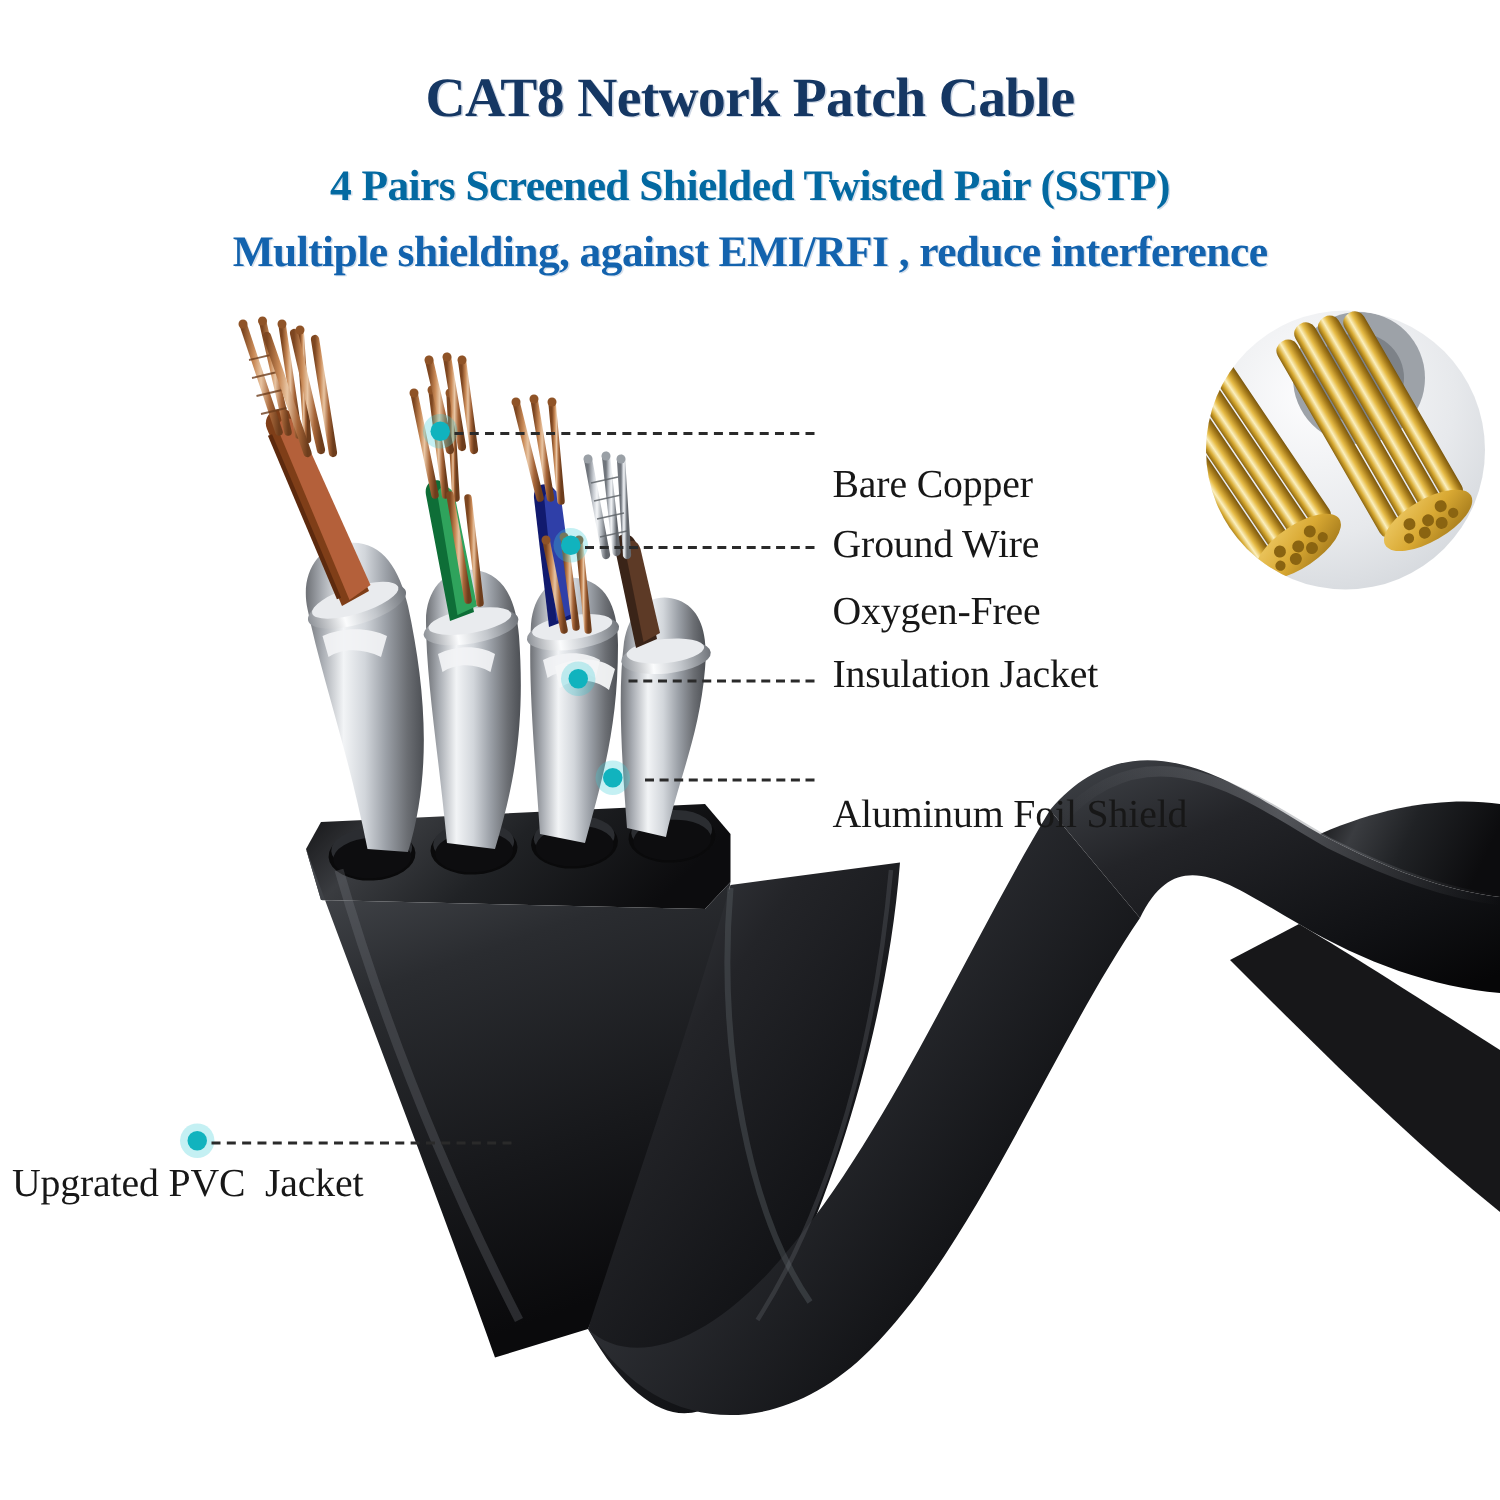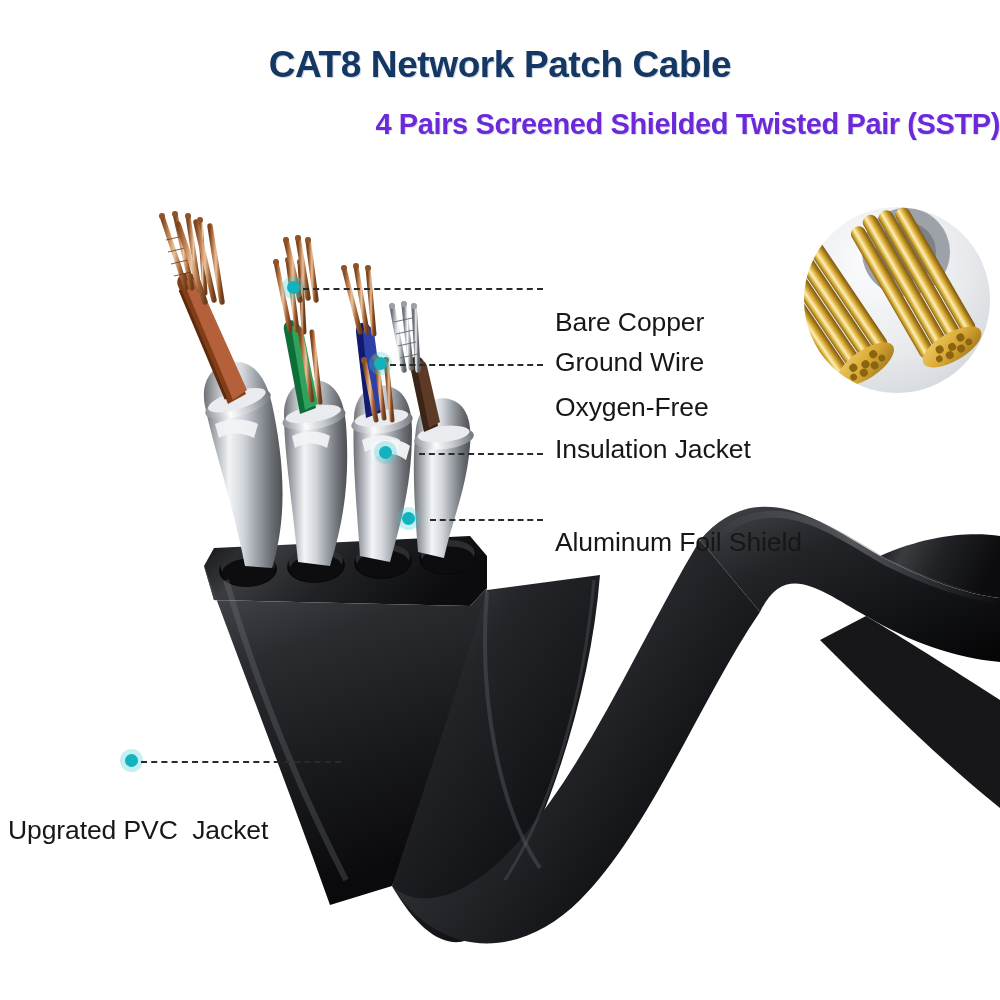"CAT8 Network Patch Cable" #stage { font-family: none -> Liberation Serif, serif }
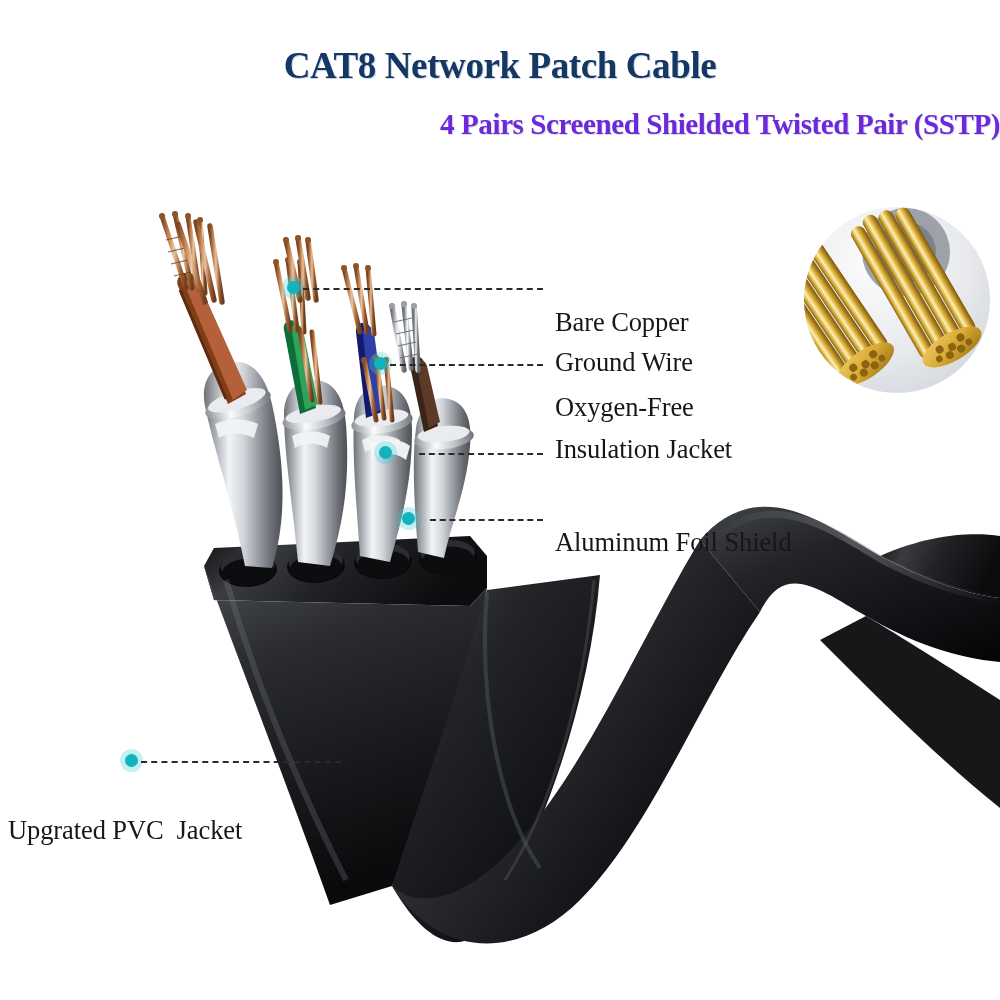"4 Pairs Screened Shielded Twisted" #sub1 { color: #6d28d9 -> #0369a1; text-align: right -> none }
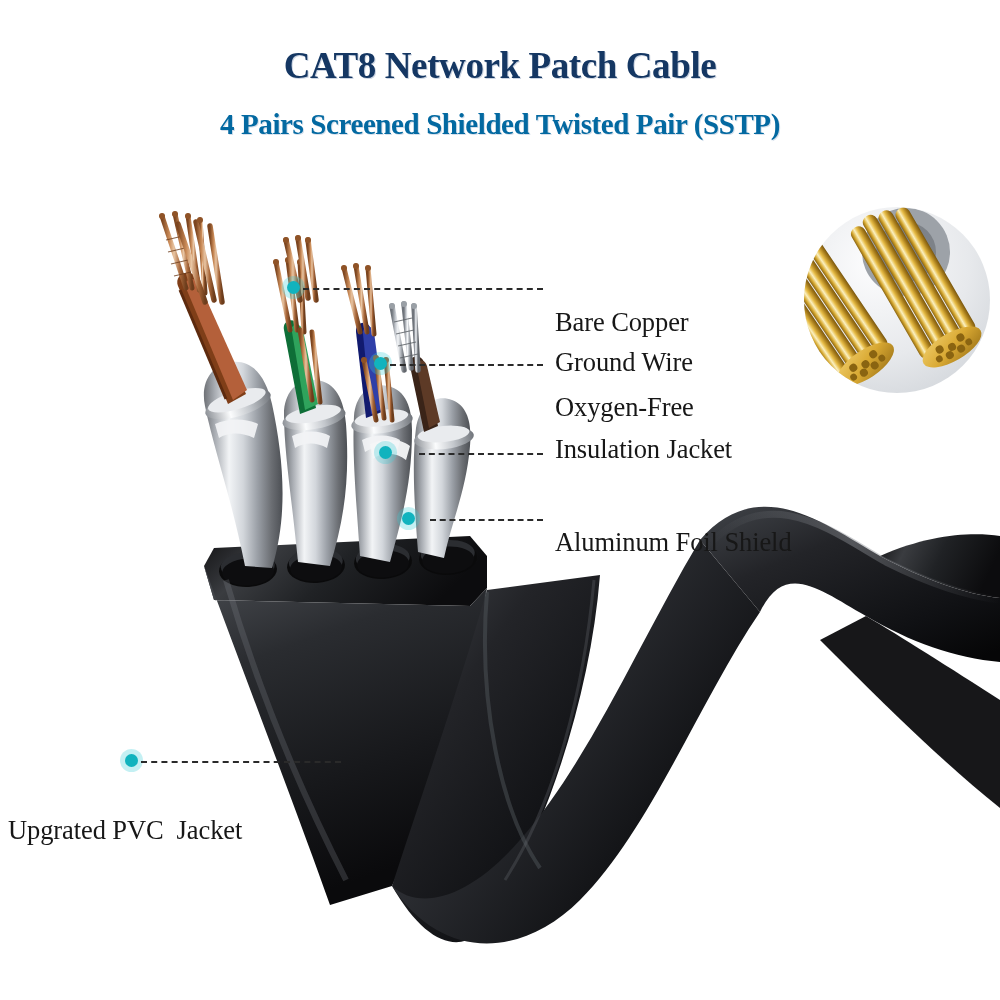"Multiple shielding, against EMI/RFI ," div.hdr { html: none -> <div>Multiple shielding, against EMI/RFI , reduce interference</div> }
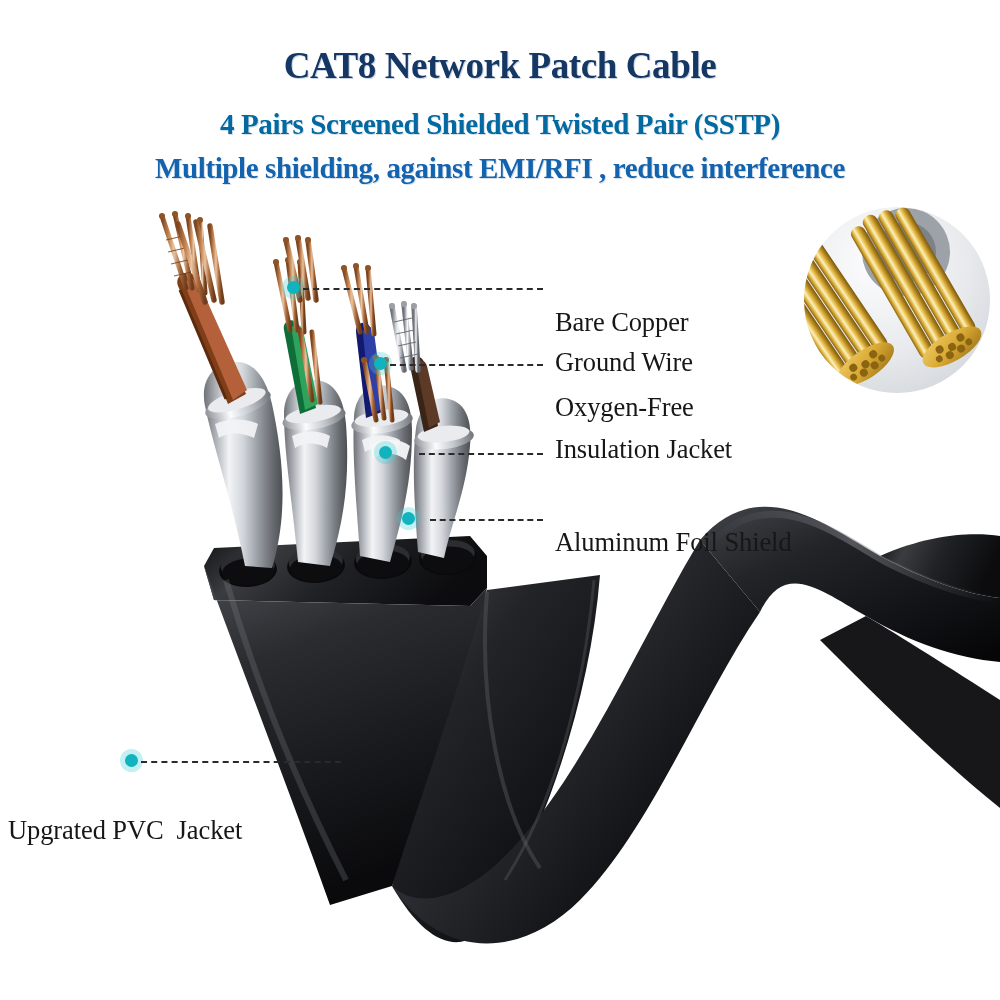"Upgrated PVC Jacket" div.lbl { top: 816px -> 774px }
